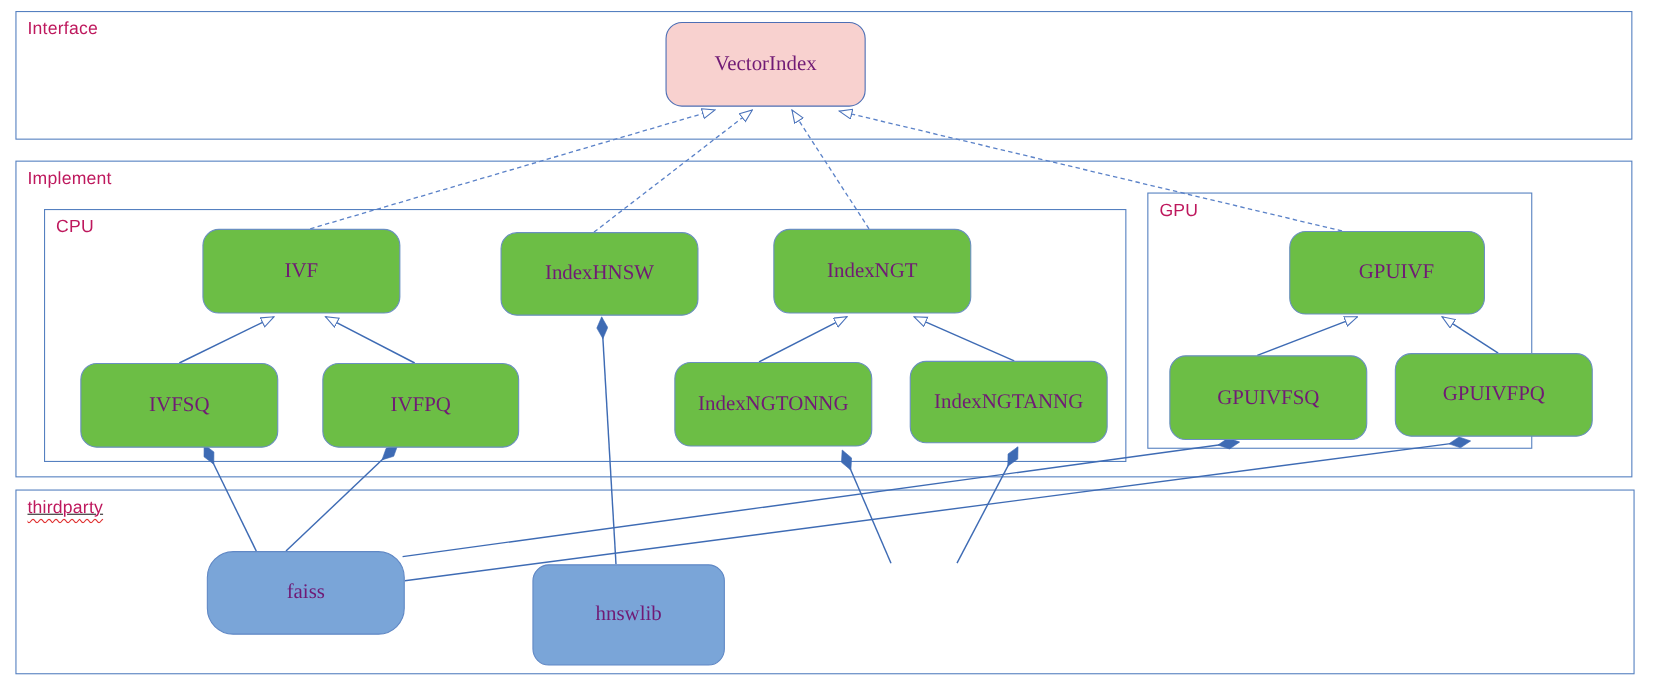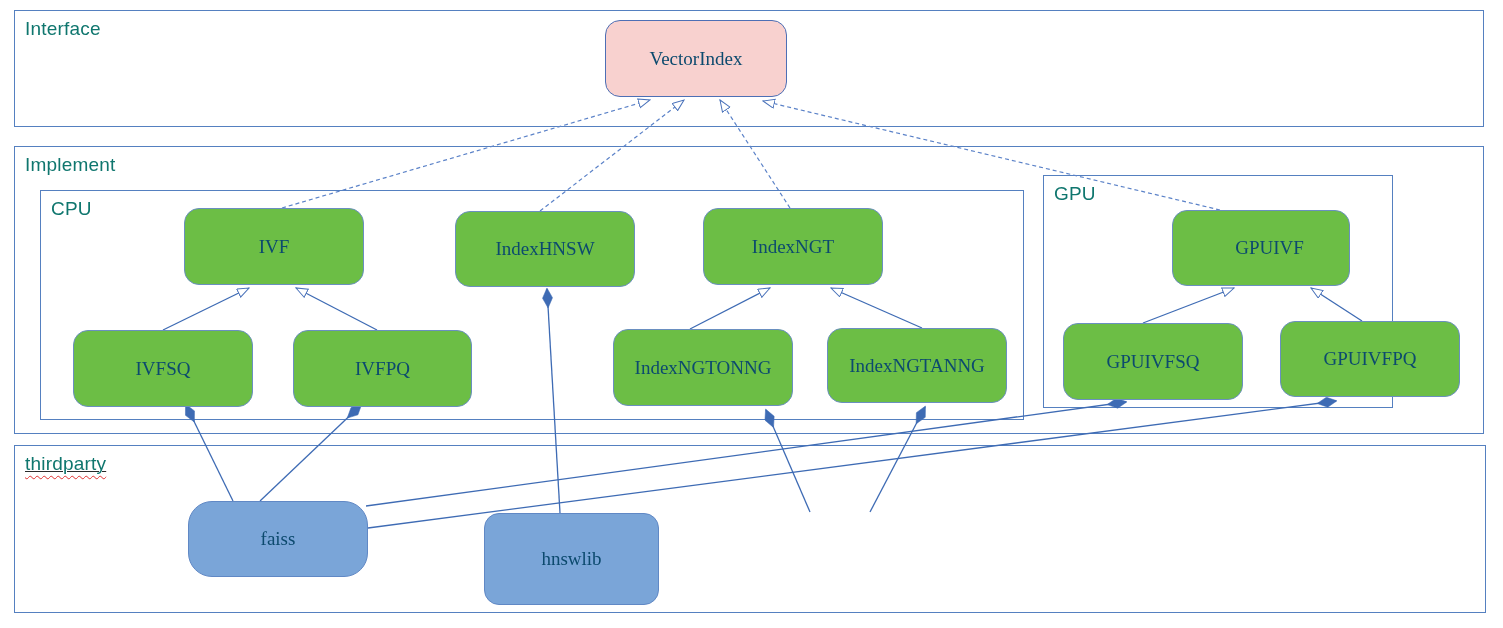"Interface" .container .clabel { color: #0f766e -> #be185d; font-size: 19px -> 16px }
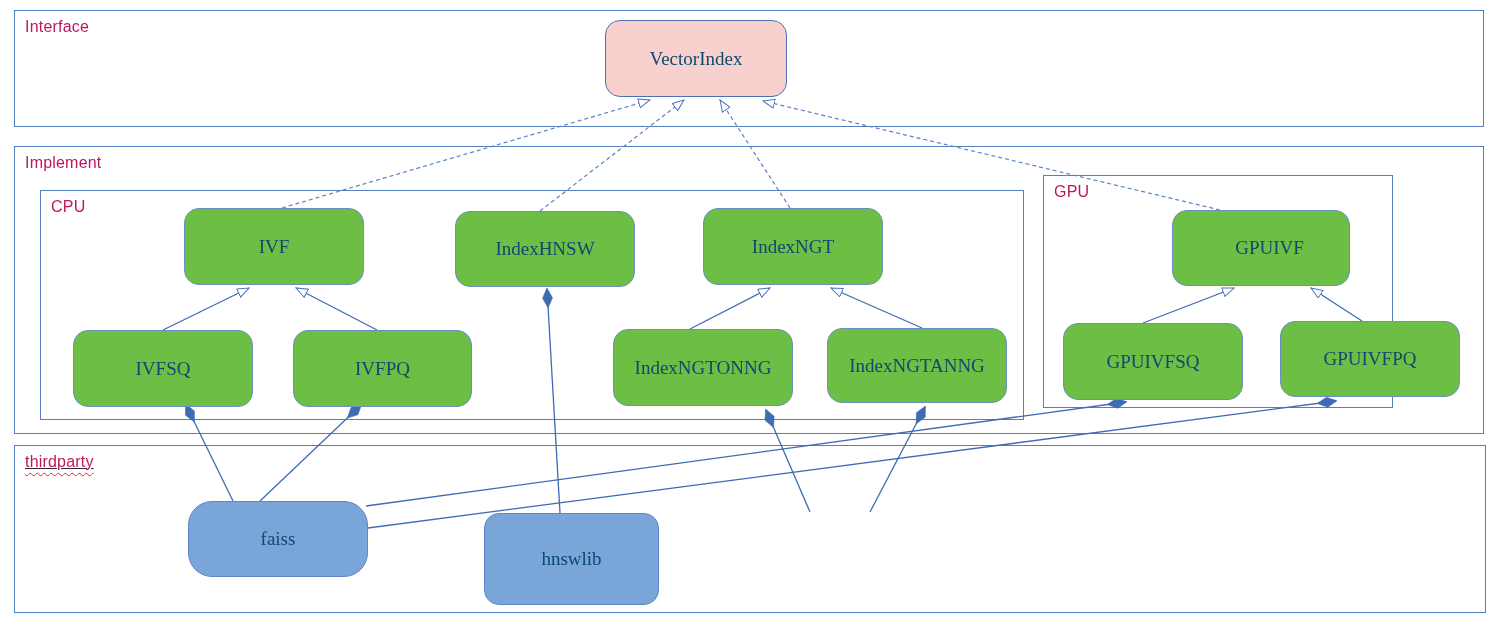"VectorIndex" .node { color: #0c4a6e -> #701a75 }
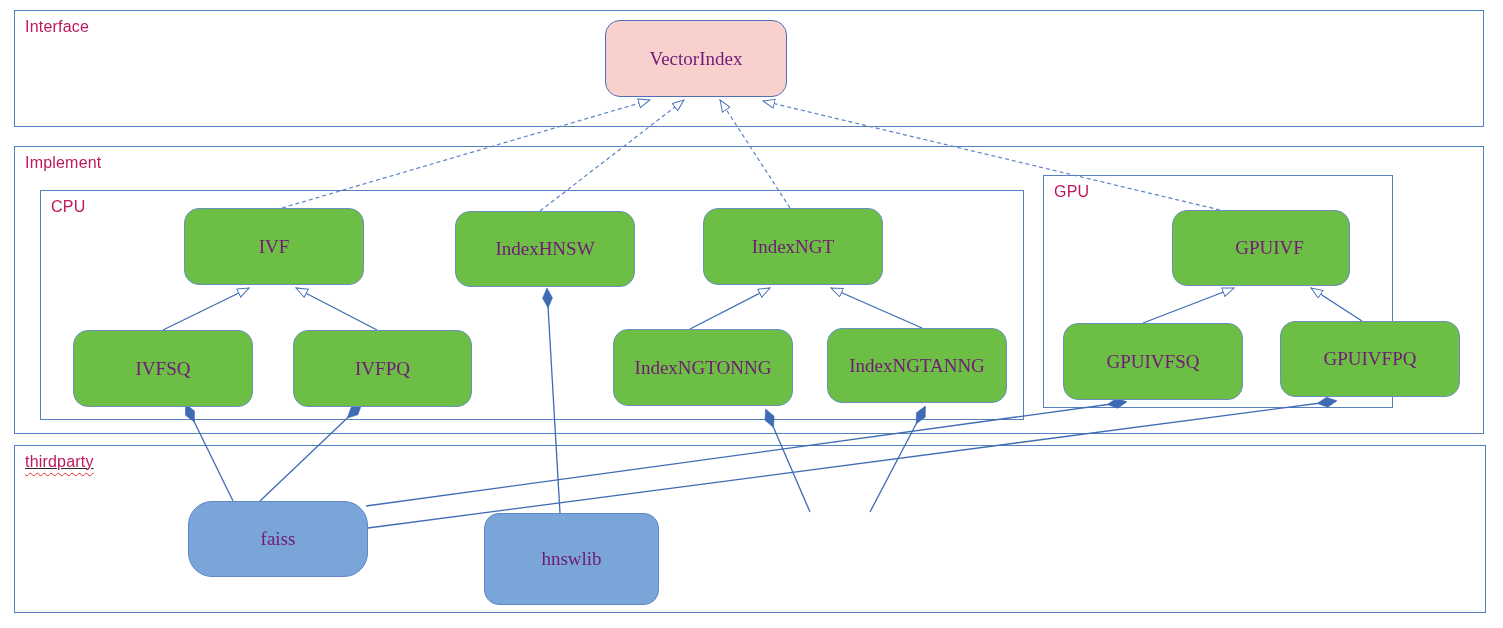"GPUIVFPQ" #n-gpuivfpq { margin-left: 12px -> none }
